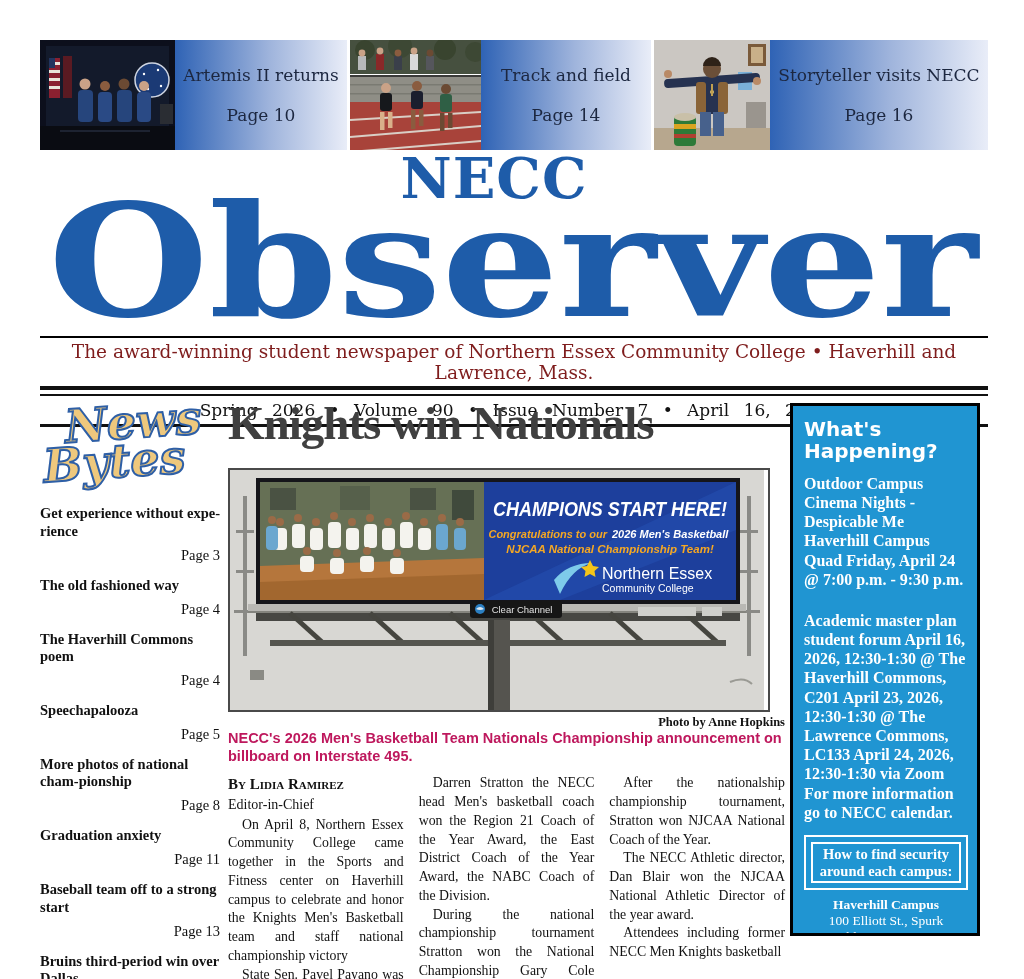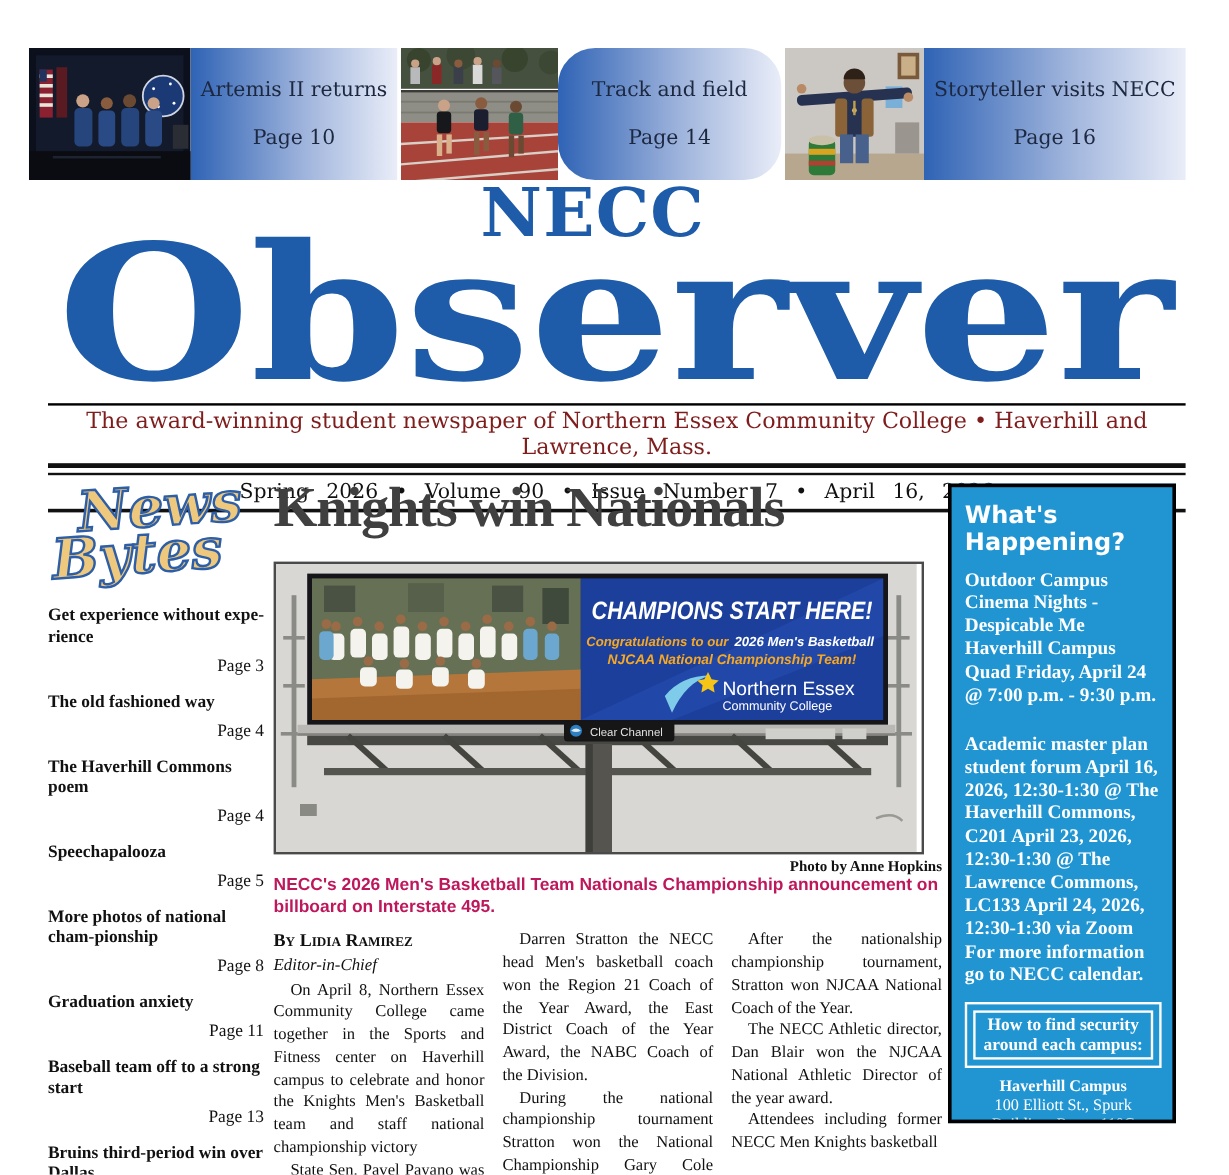"Track and field" div.b-cap { border-radius: 31px -> none; width: 186px -> 170px }
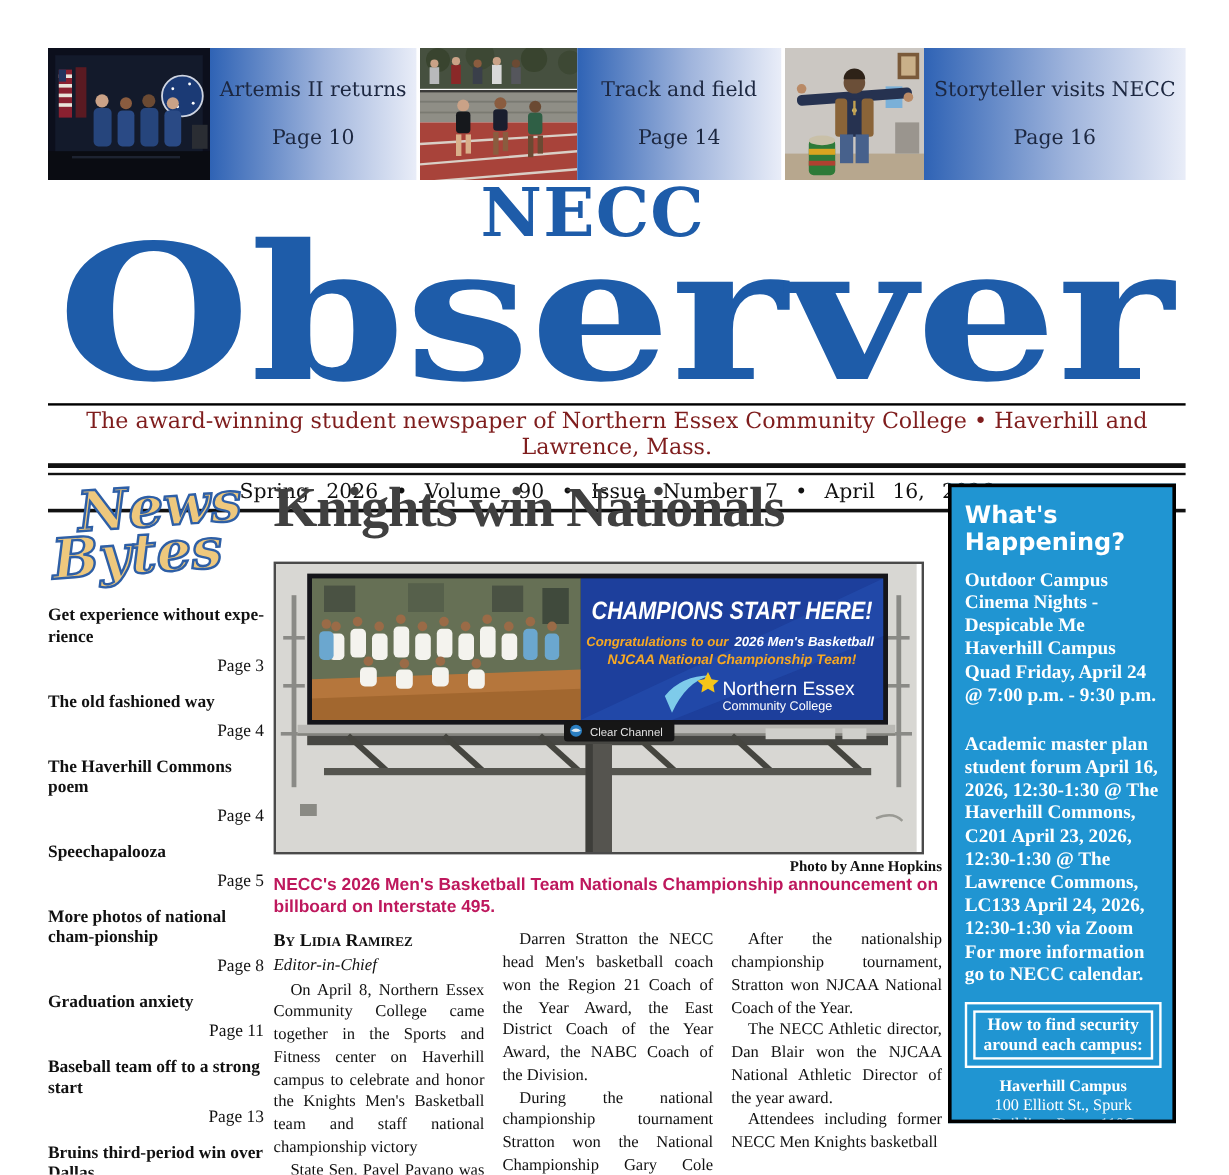"Editor-in-Chief" .role { font-style: italic -> none }
